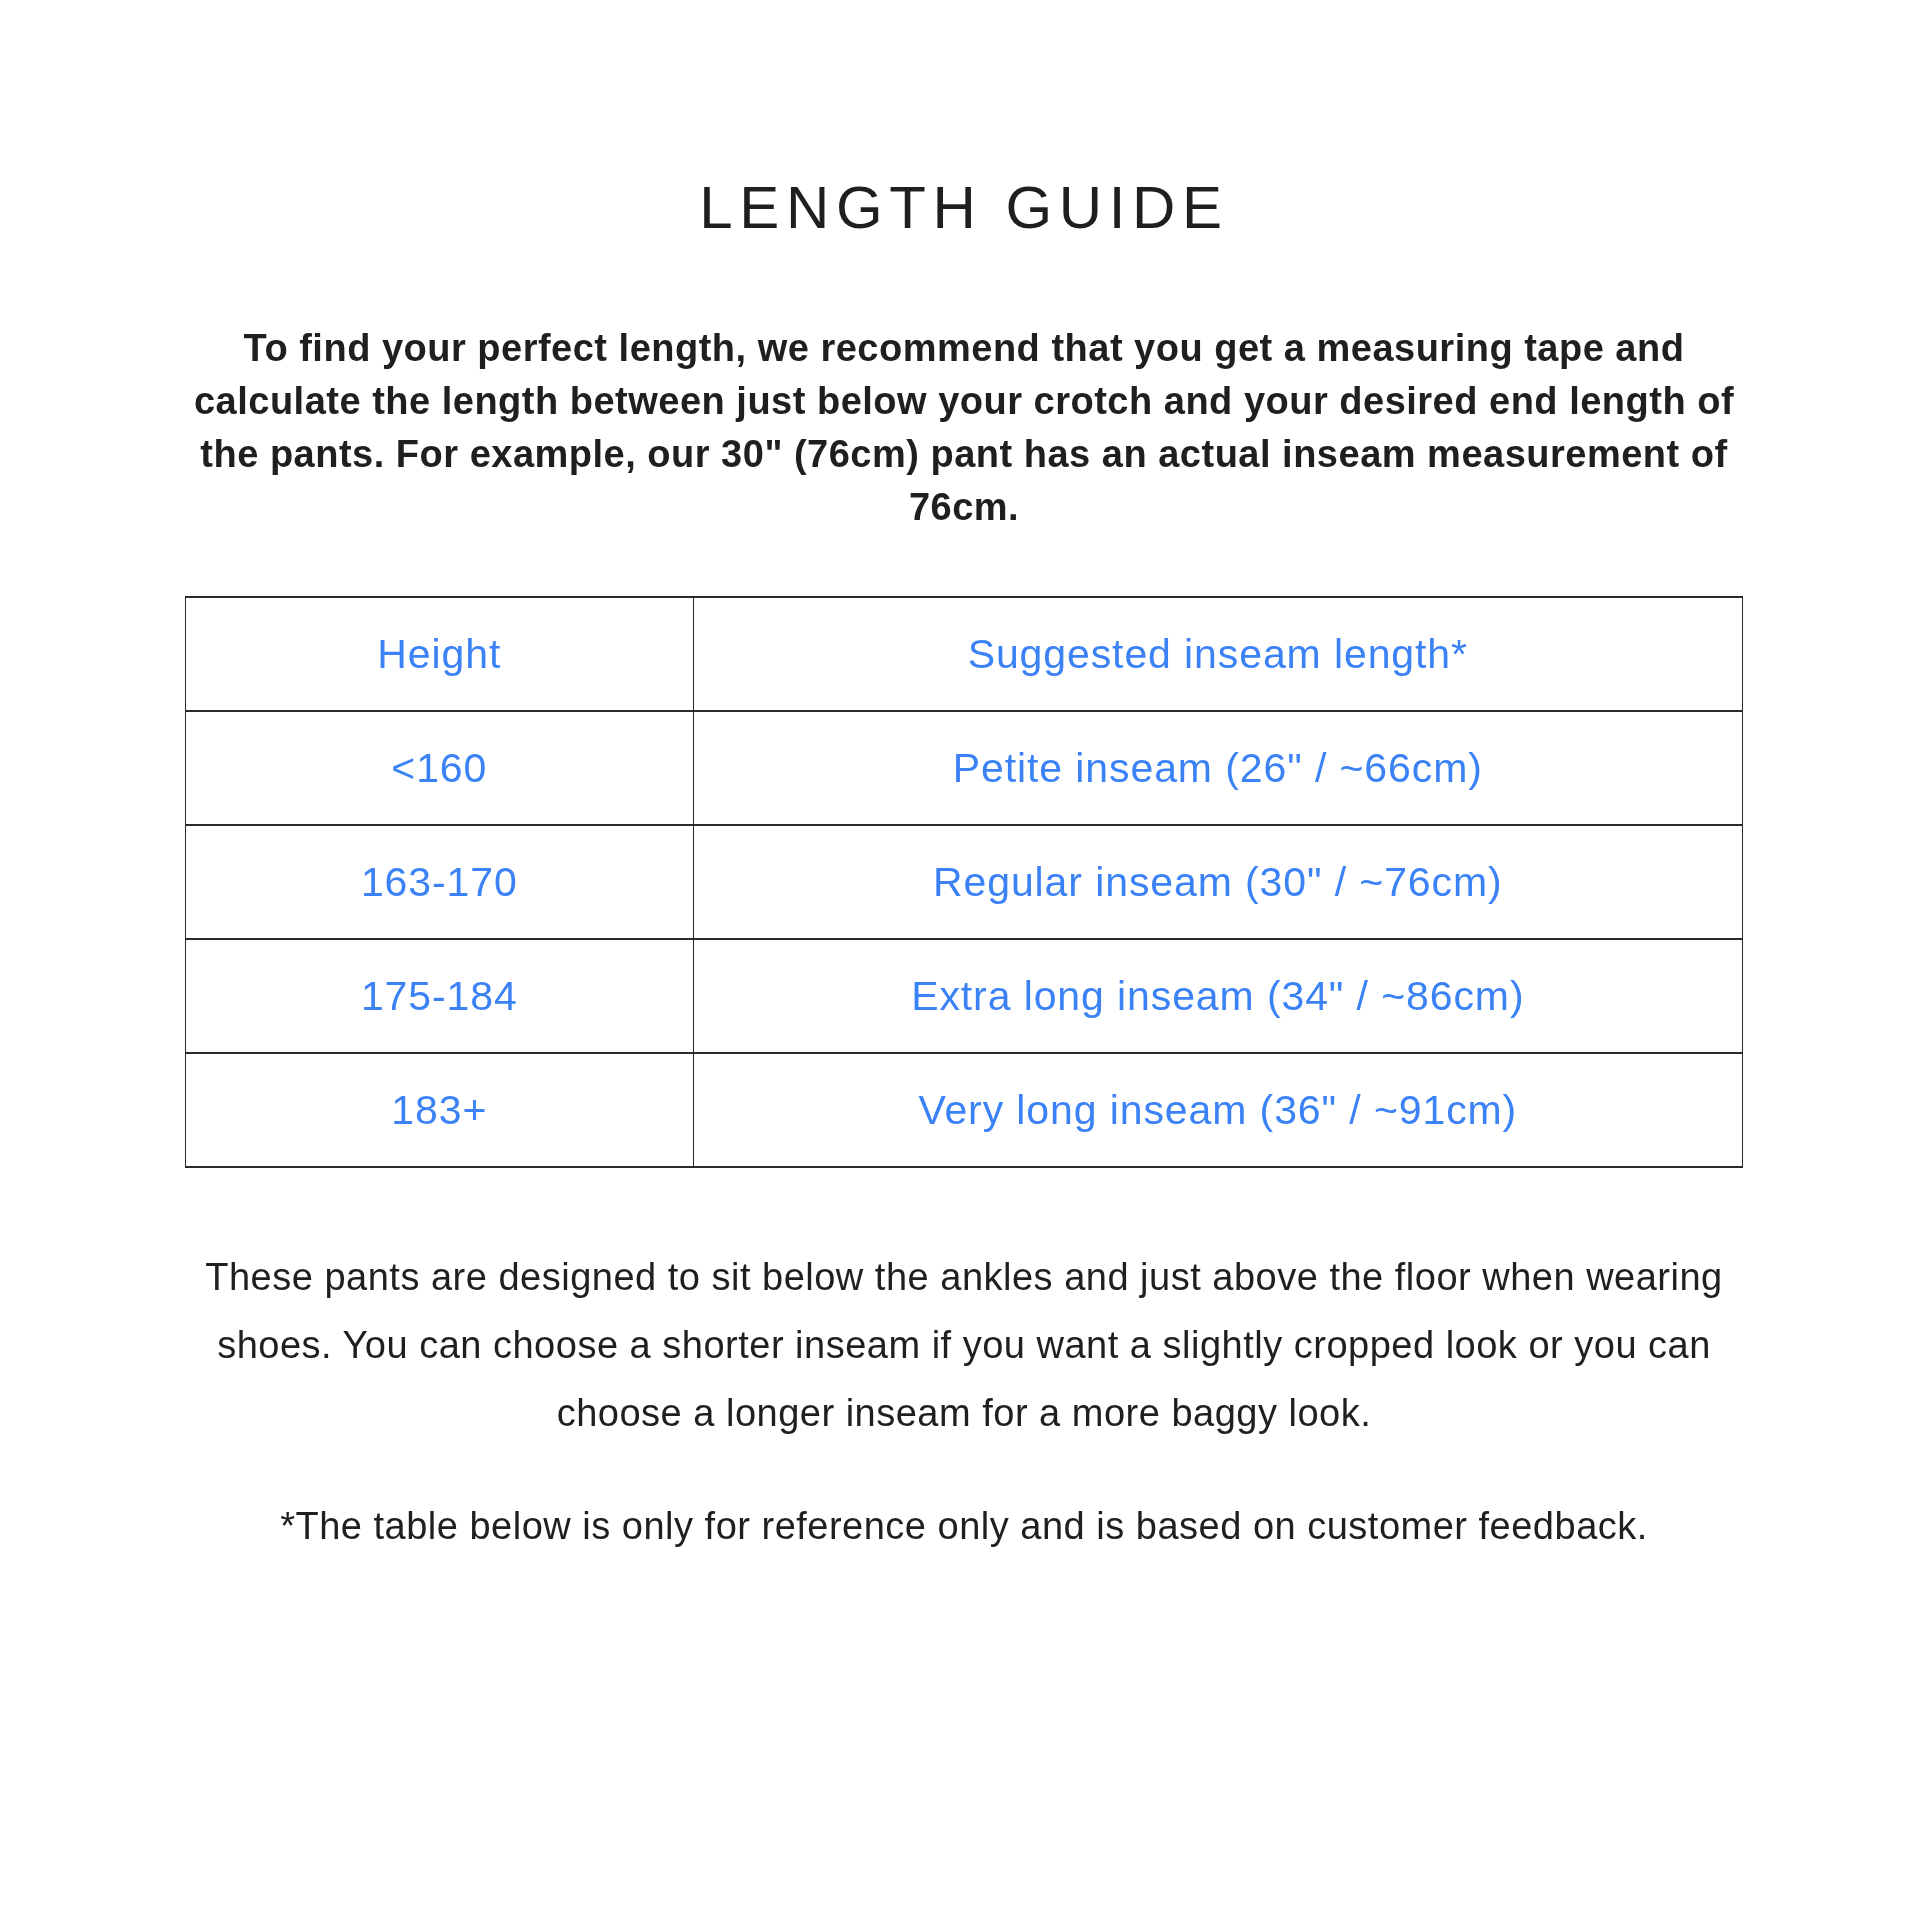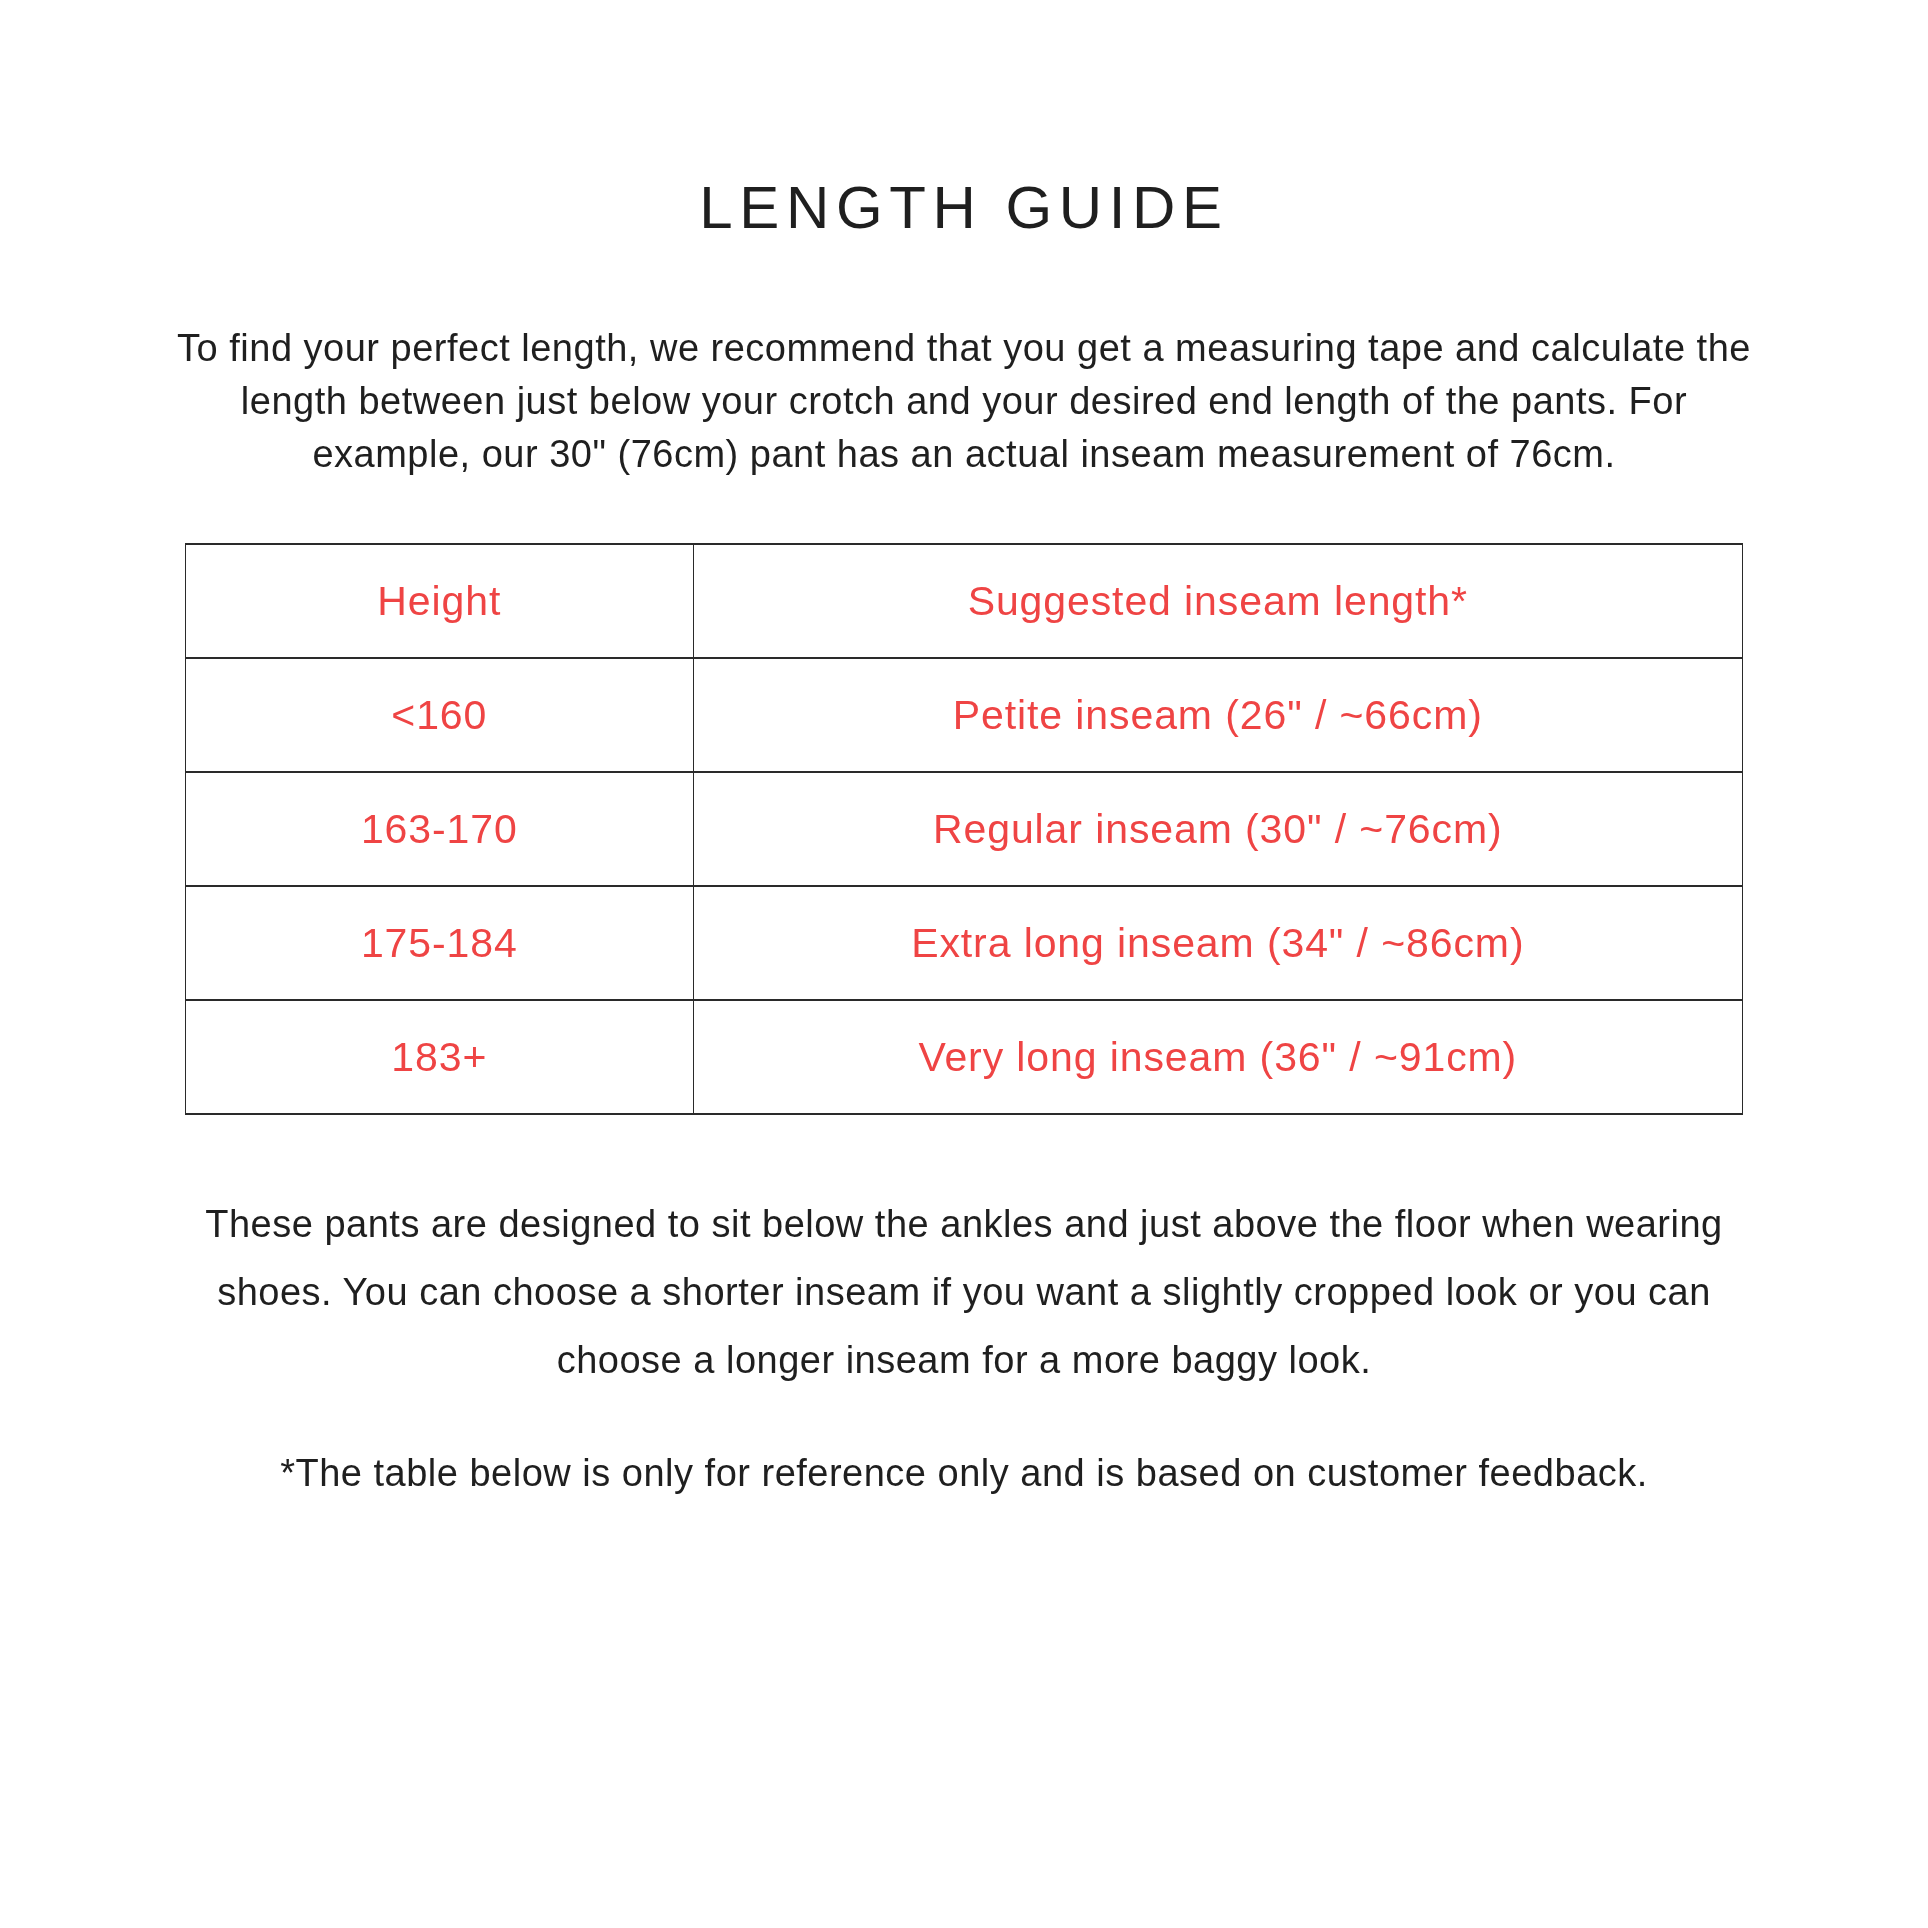"To find your perfect length," .intro { font-weight: 400 -> 700 }
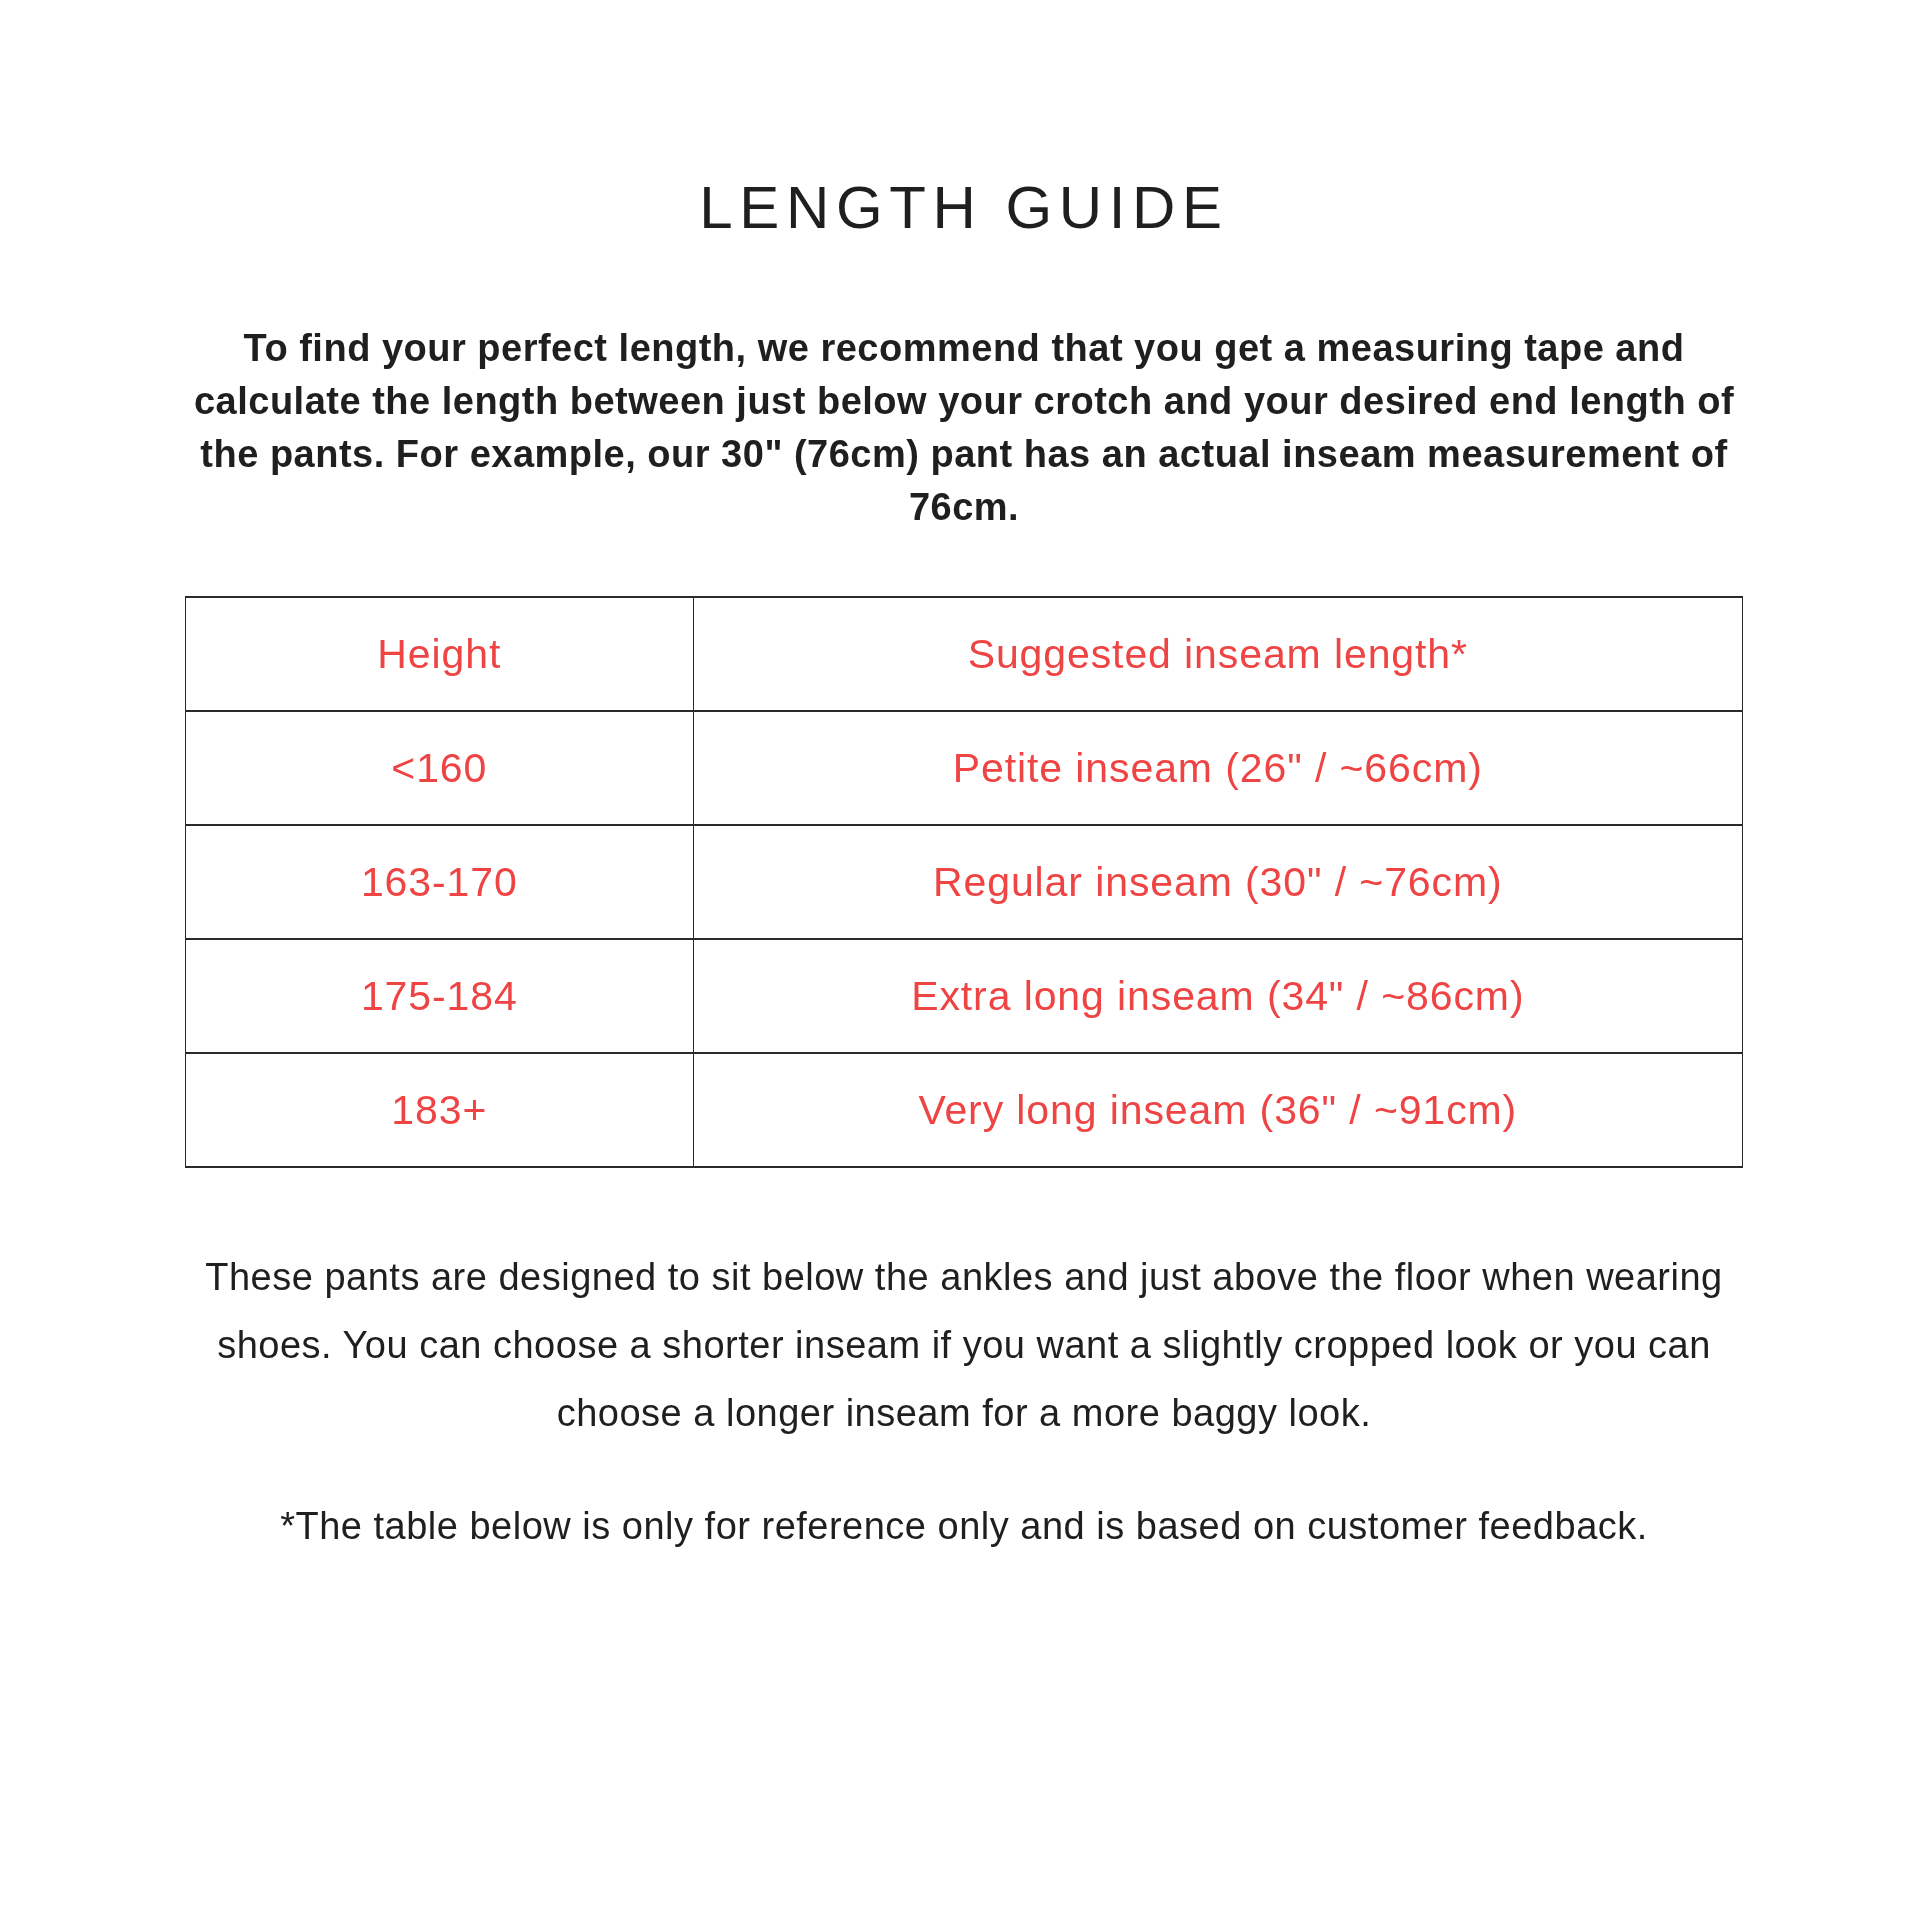"Height" table.guide th, table.guide td { color: #ef4444 -> #3b82f6 }
